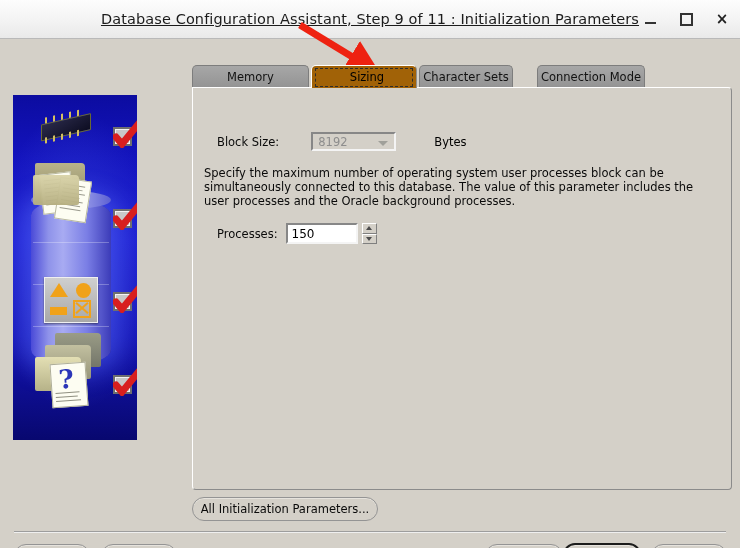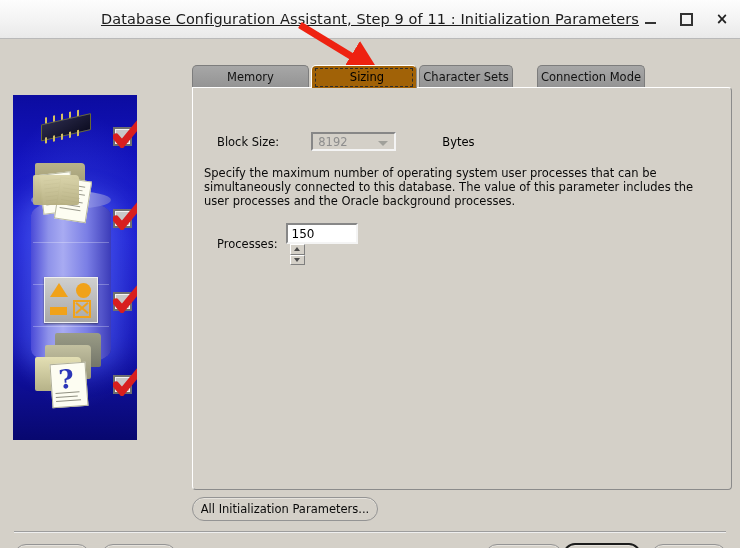"Bytes" .unit { margin-left: 22px -> 14px }
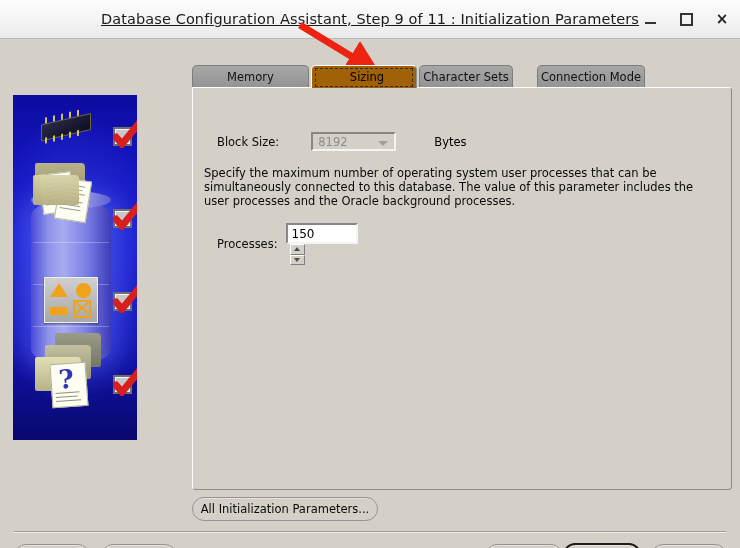"Specify the maximum number of" div.para { text: that -> block }
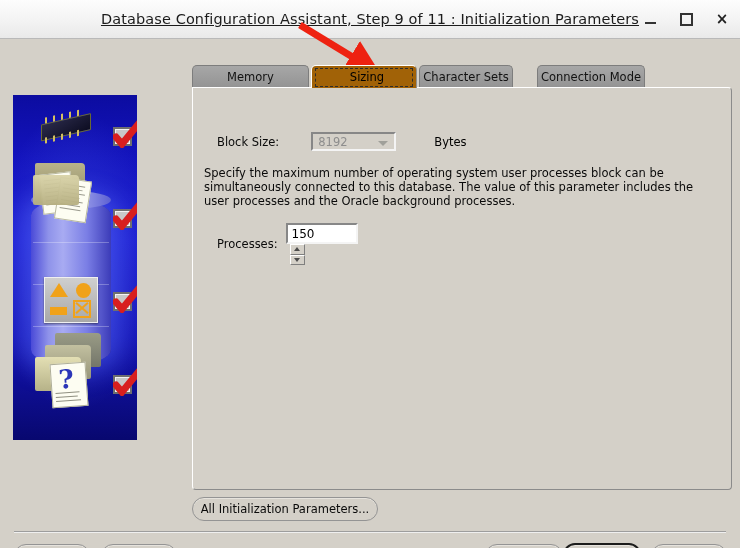"150" .spin { align-items: flex-start -> flex-end; flex-direction: column -> none }
